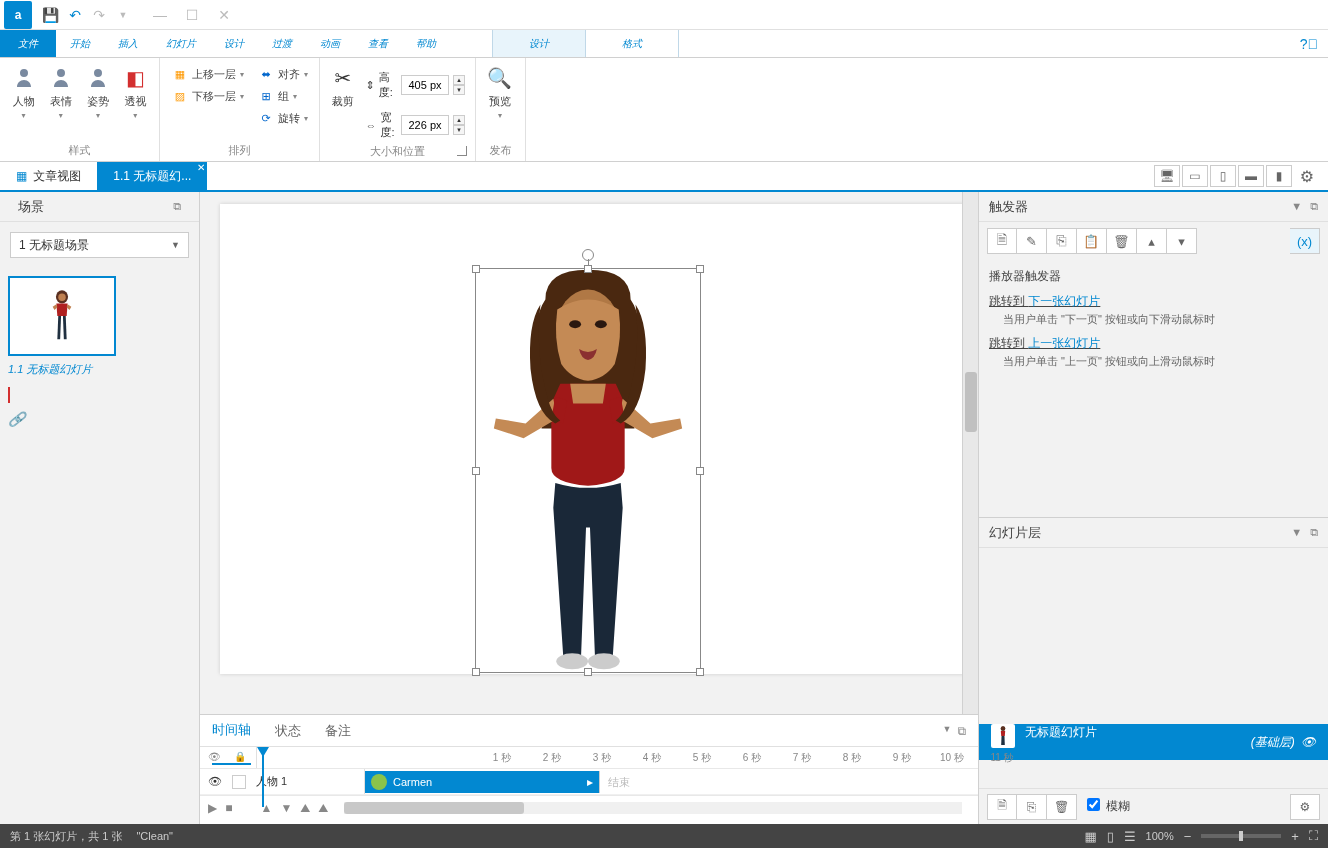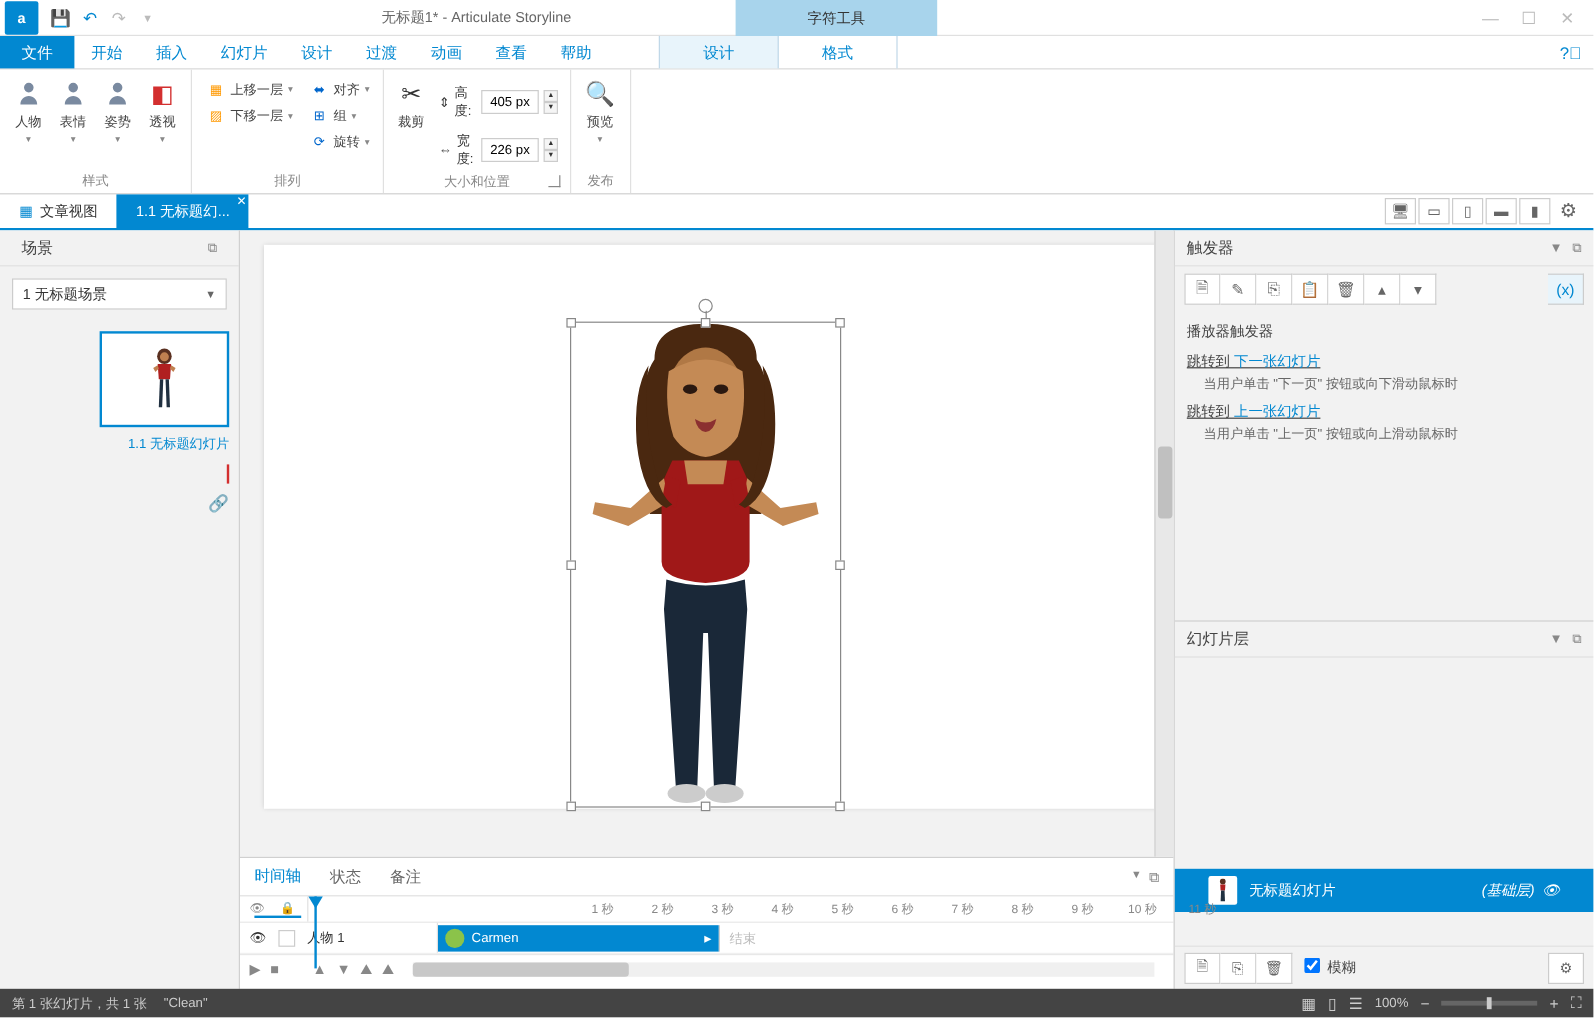"无标题1* - Articulate Storyline" div.title-center { html: <div> <span>无标题1* - Articulate Storyline</span> <div>字符工具</div> </div> -> none }
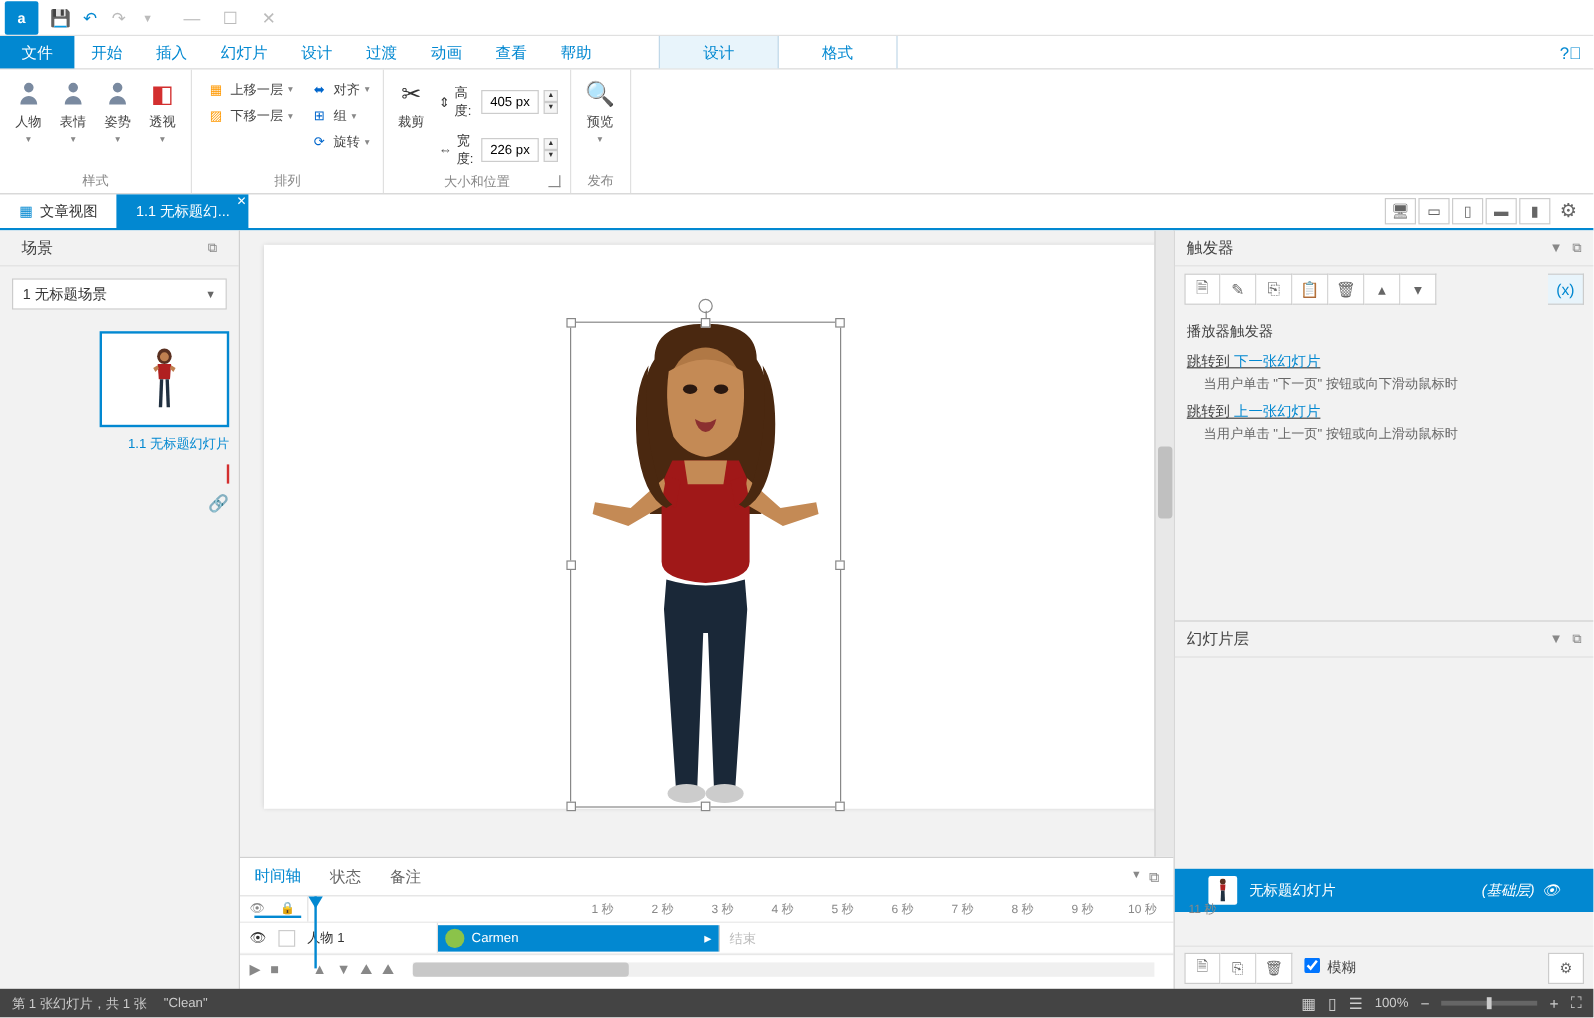"文件" .menu-item { font-size: 13px -> 10px; font-style: none -> italic }
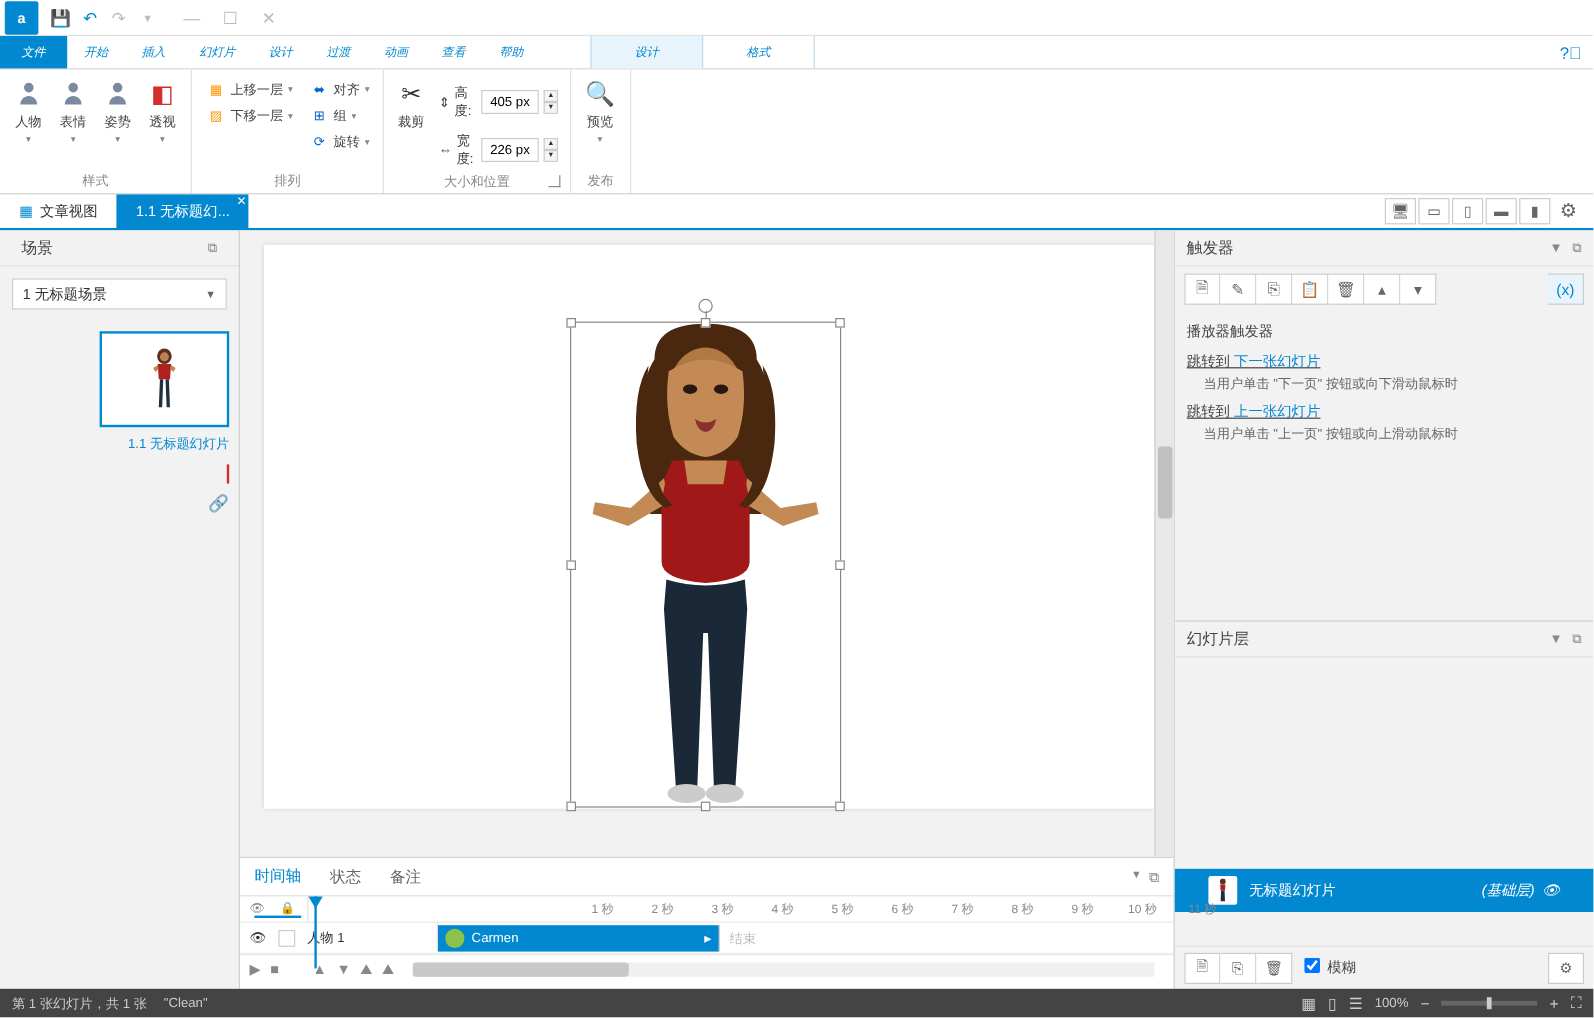"1.1 无标题幻灯片" .thumb-item { align-items: flex-end -> flex-start; font-style: none -> italic }
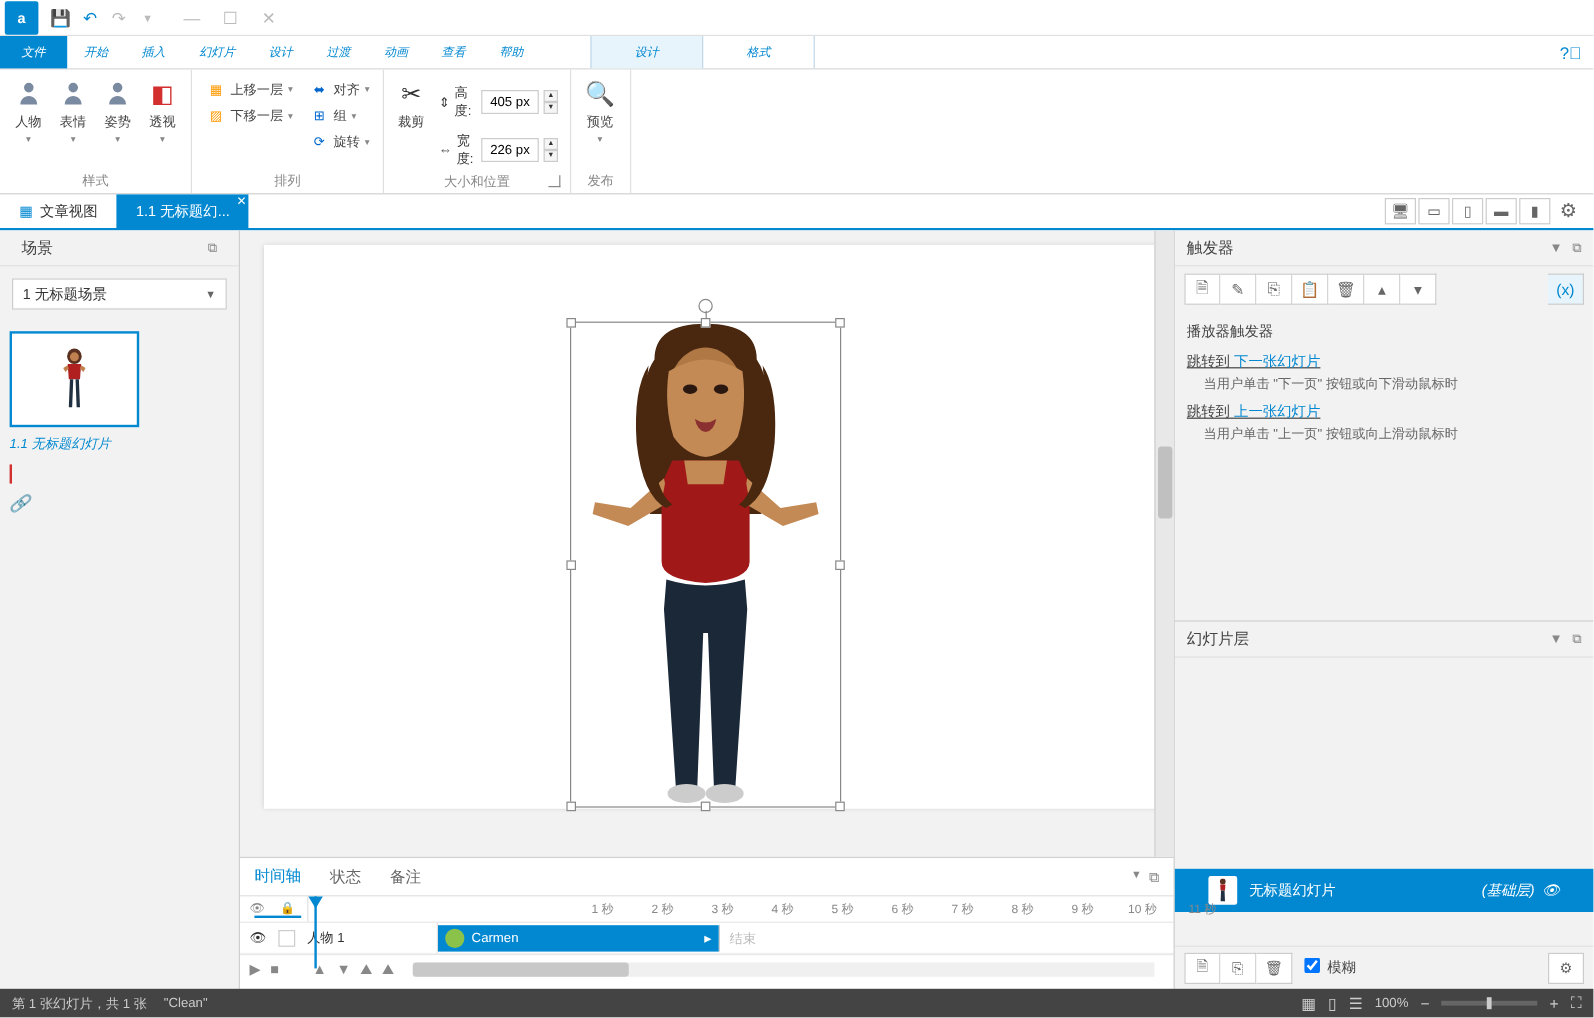"无标题幻灯片" .layer-active { align-items: center -> none; padding: 0 28px -> 0 12px }
